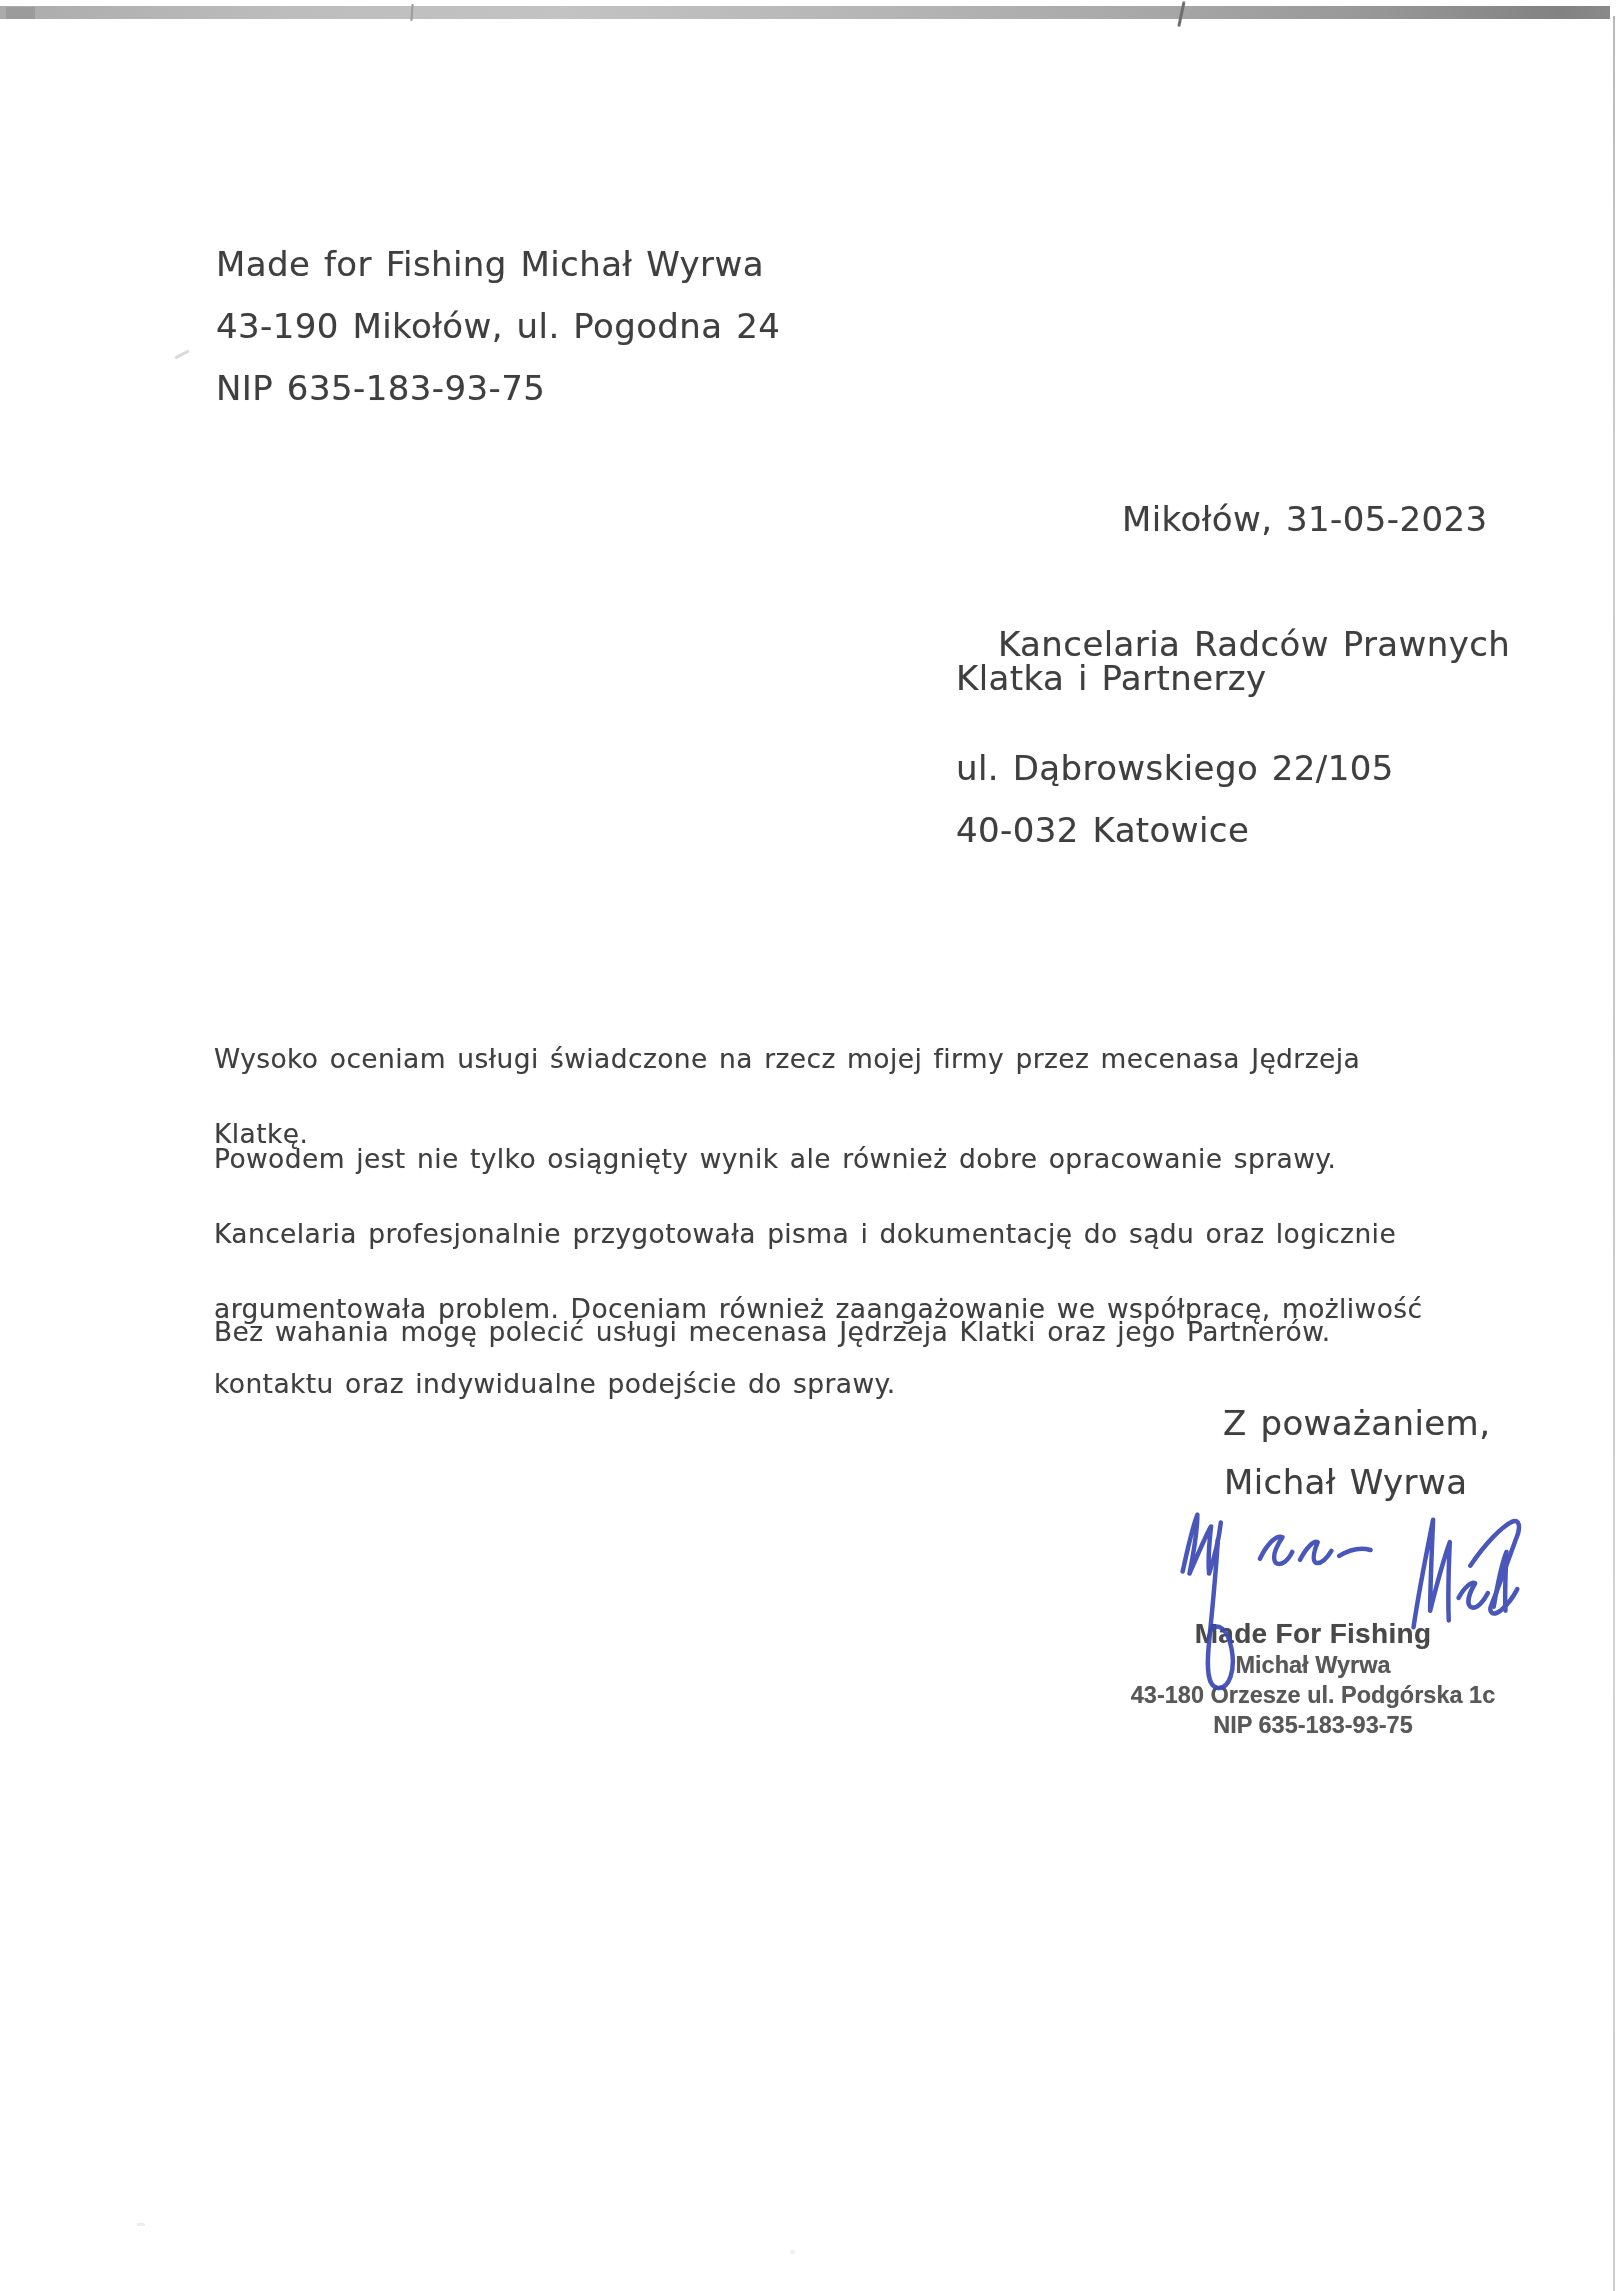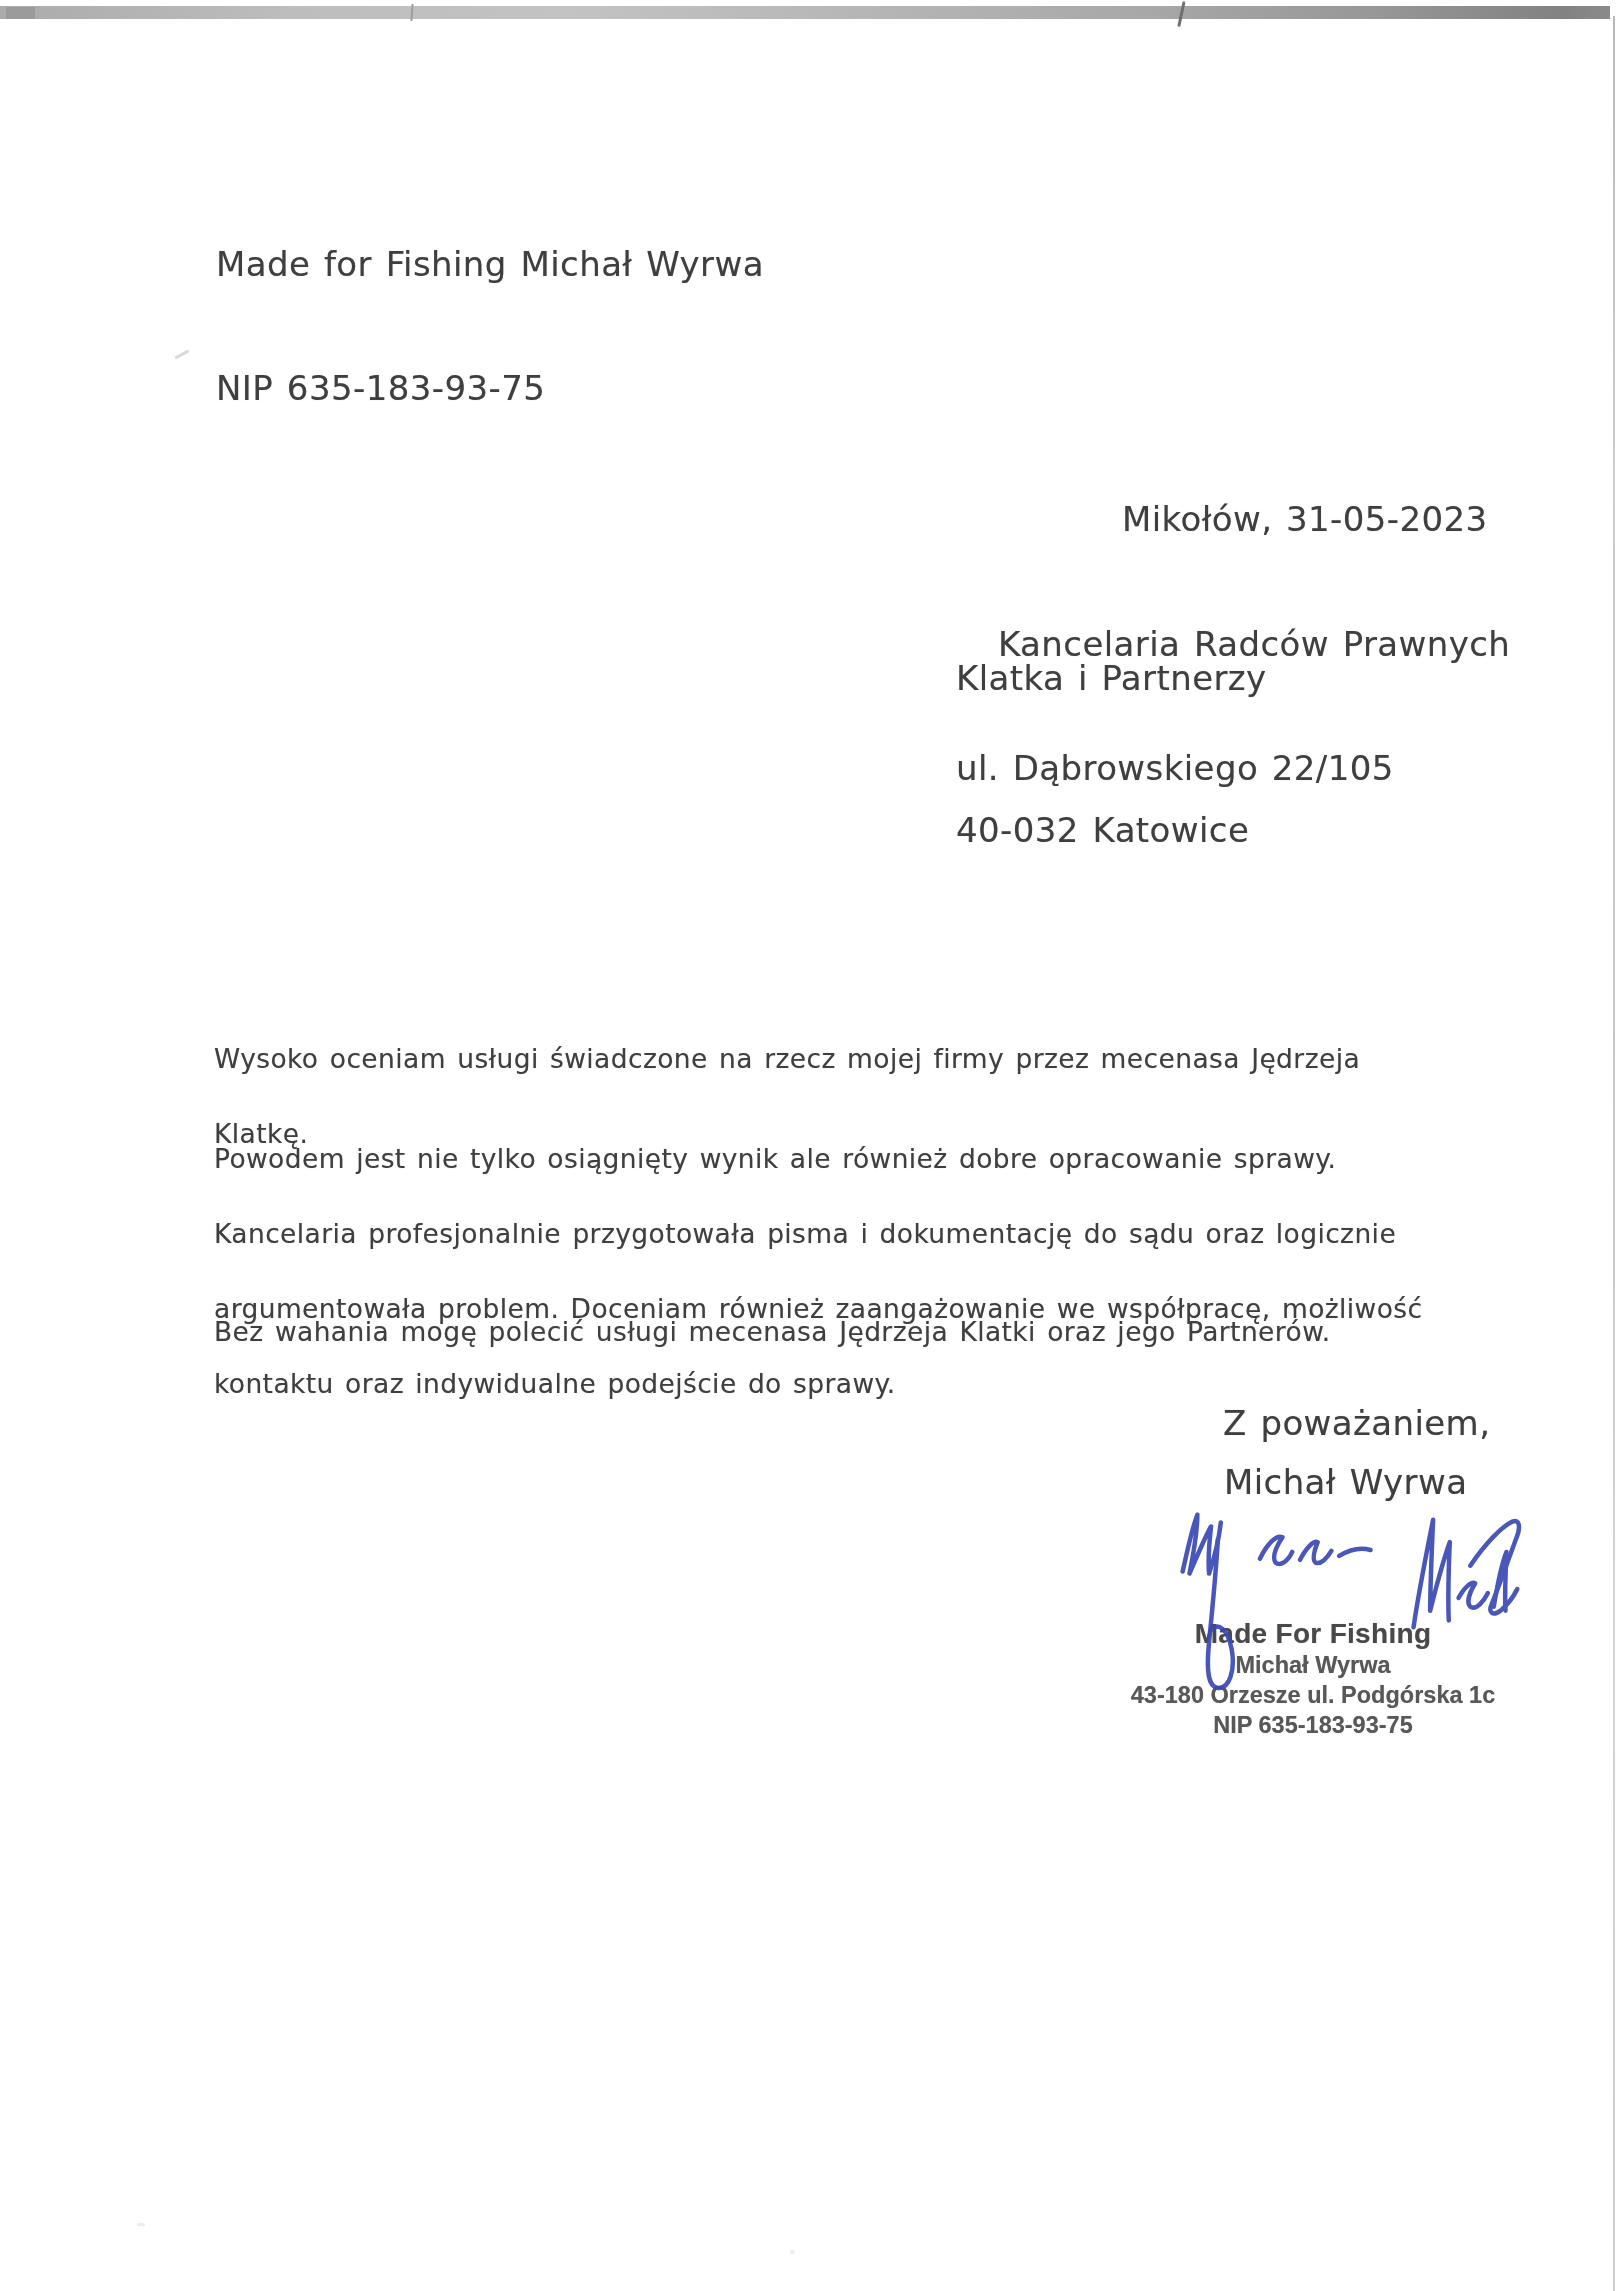"43-190 Mikołów, ul. Pogodna 24" div.t { html: none -> <div>43-190 Mikołów, ul. Pogodna 24</div> }
